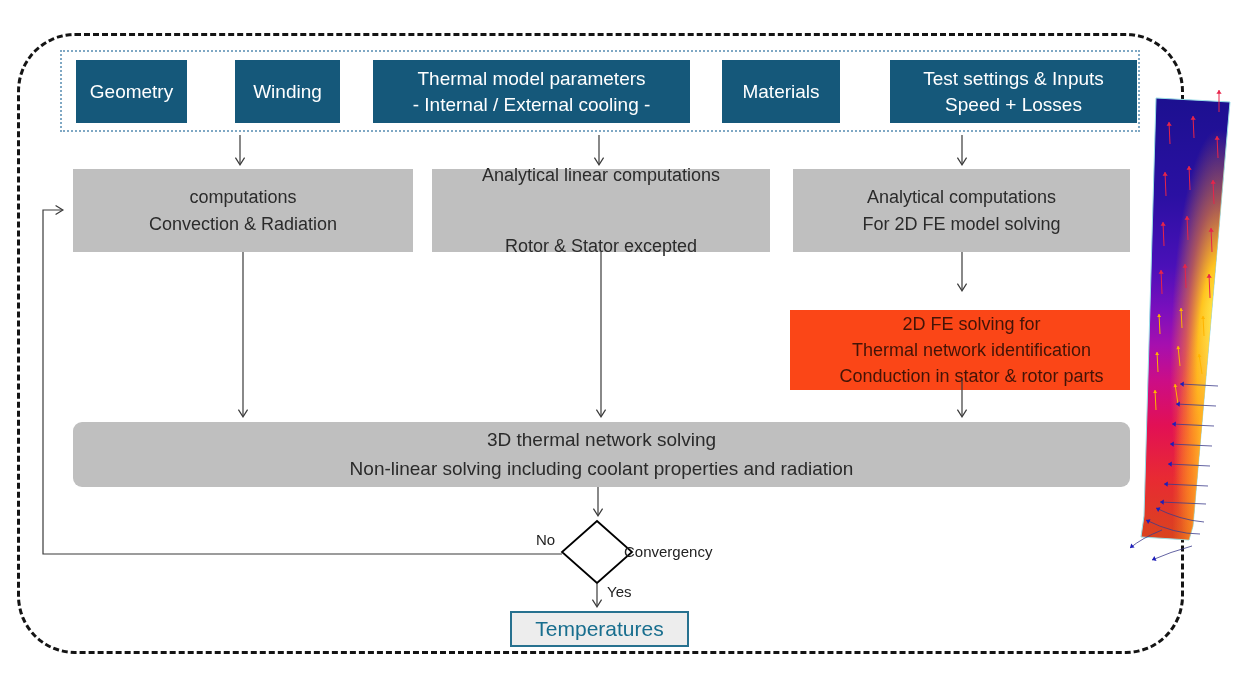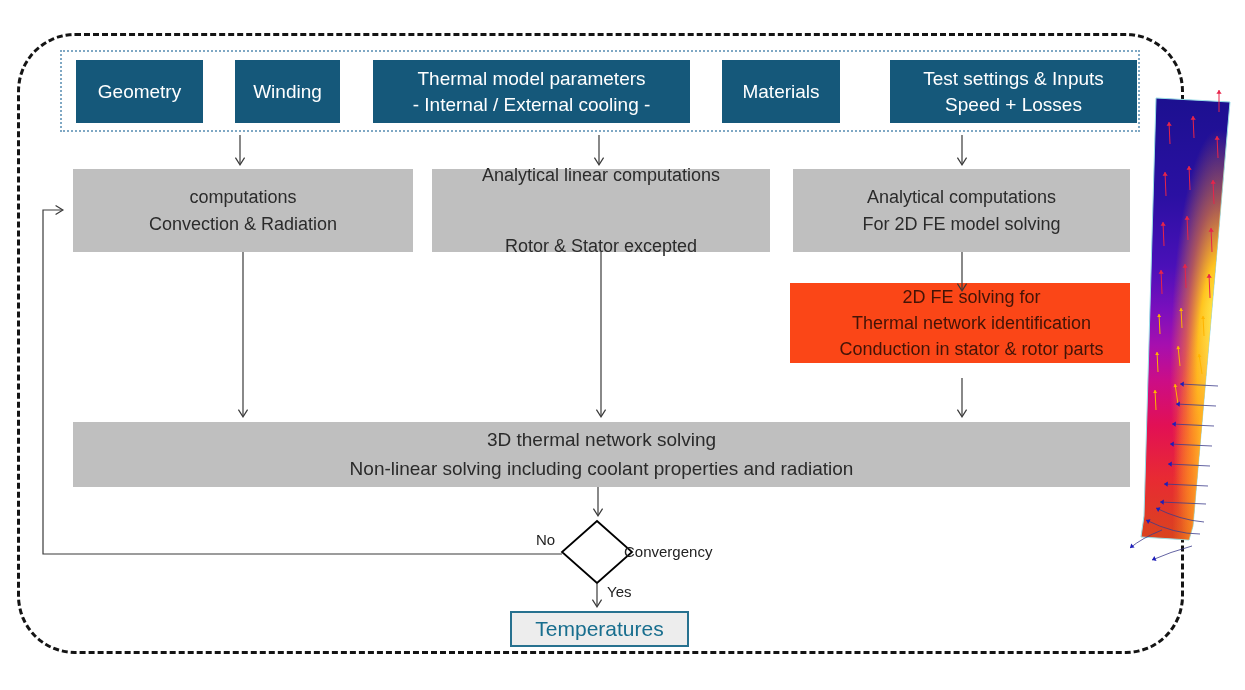"Geometry" div.box { width: 127px -> 111px }
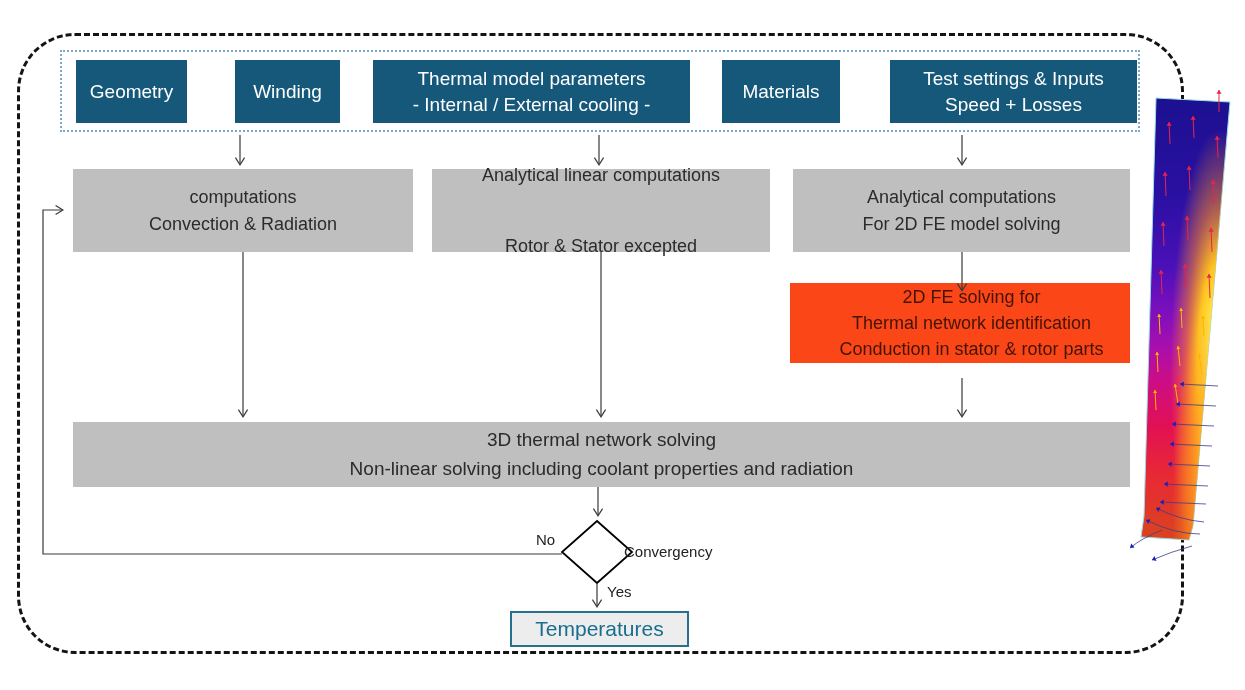"2D FE solving for" div.box { top: 283px -> 310px }
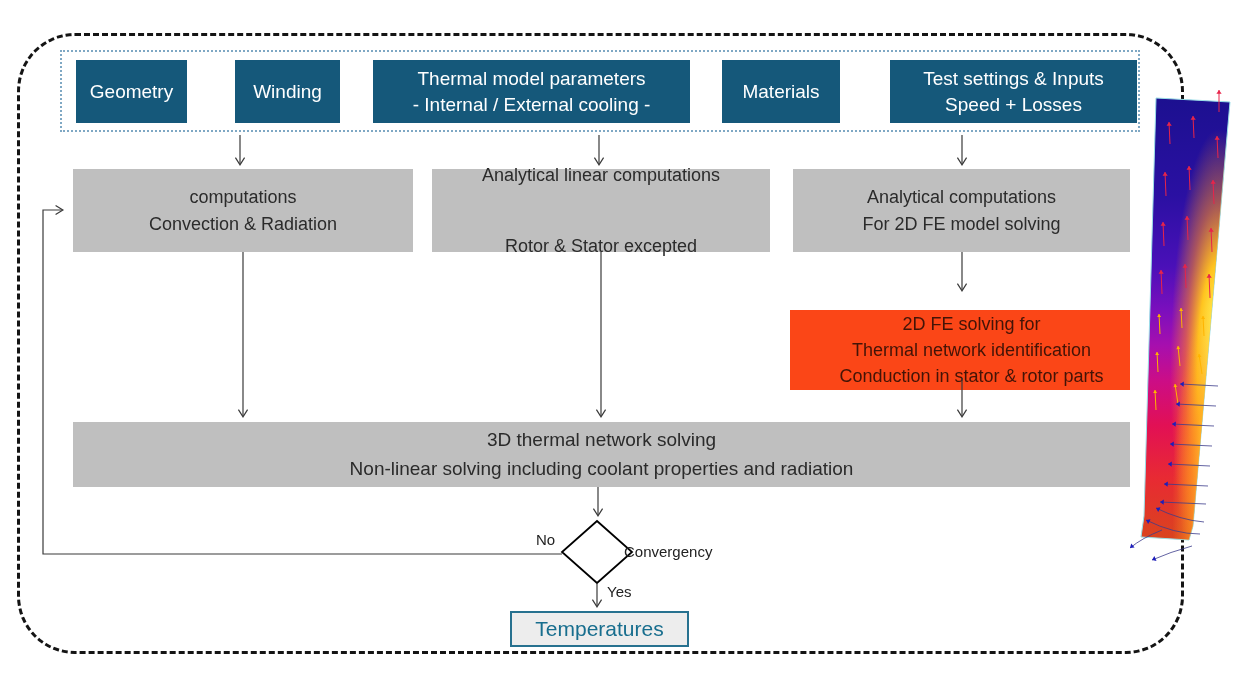"3D thermal network solving" div.box { border-radius: none -> 9px }
